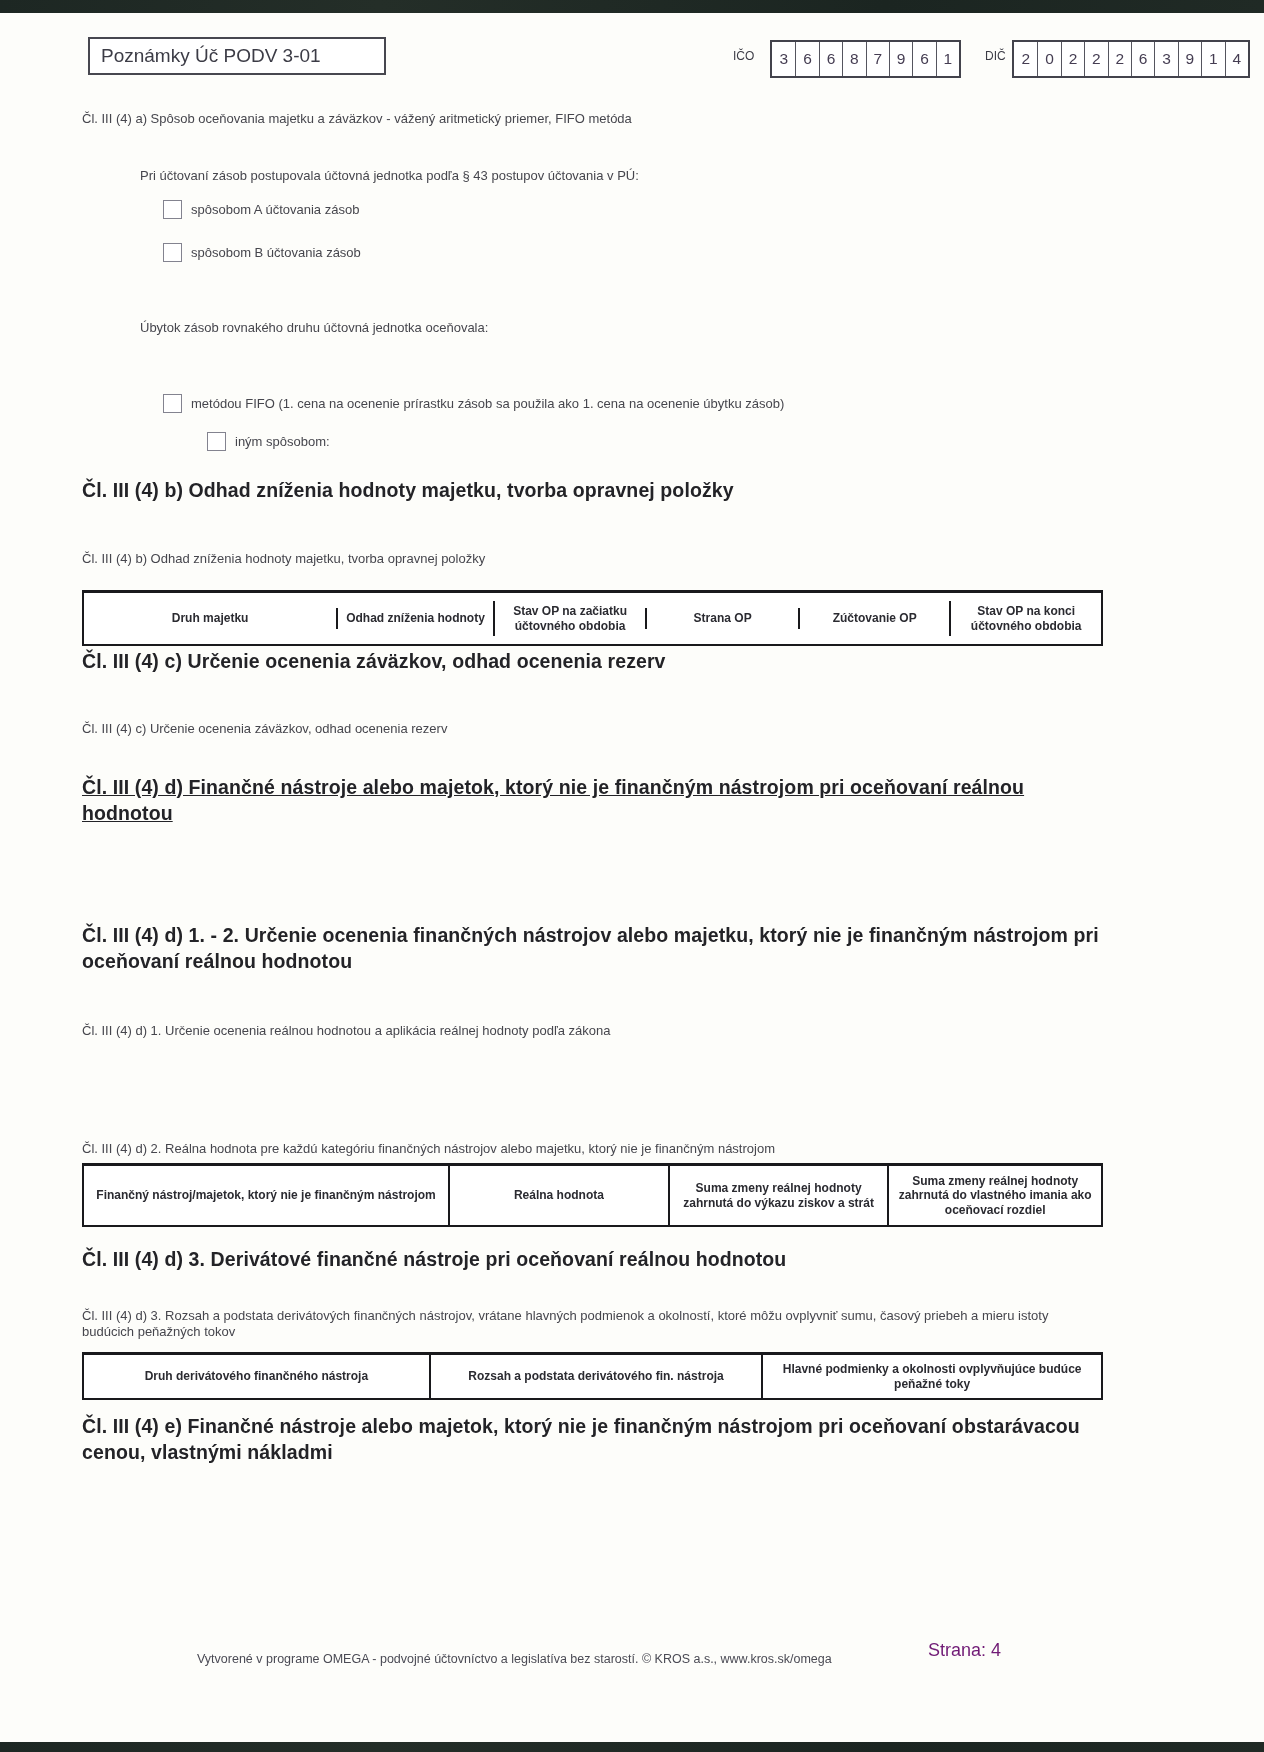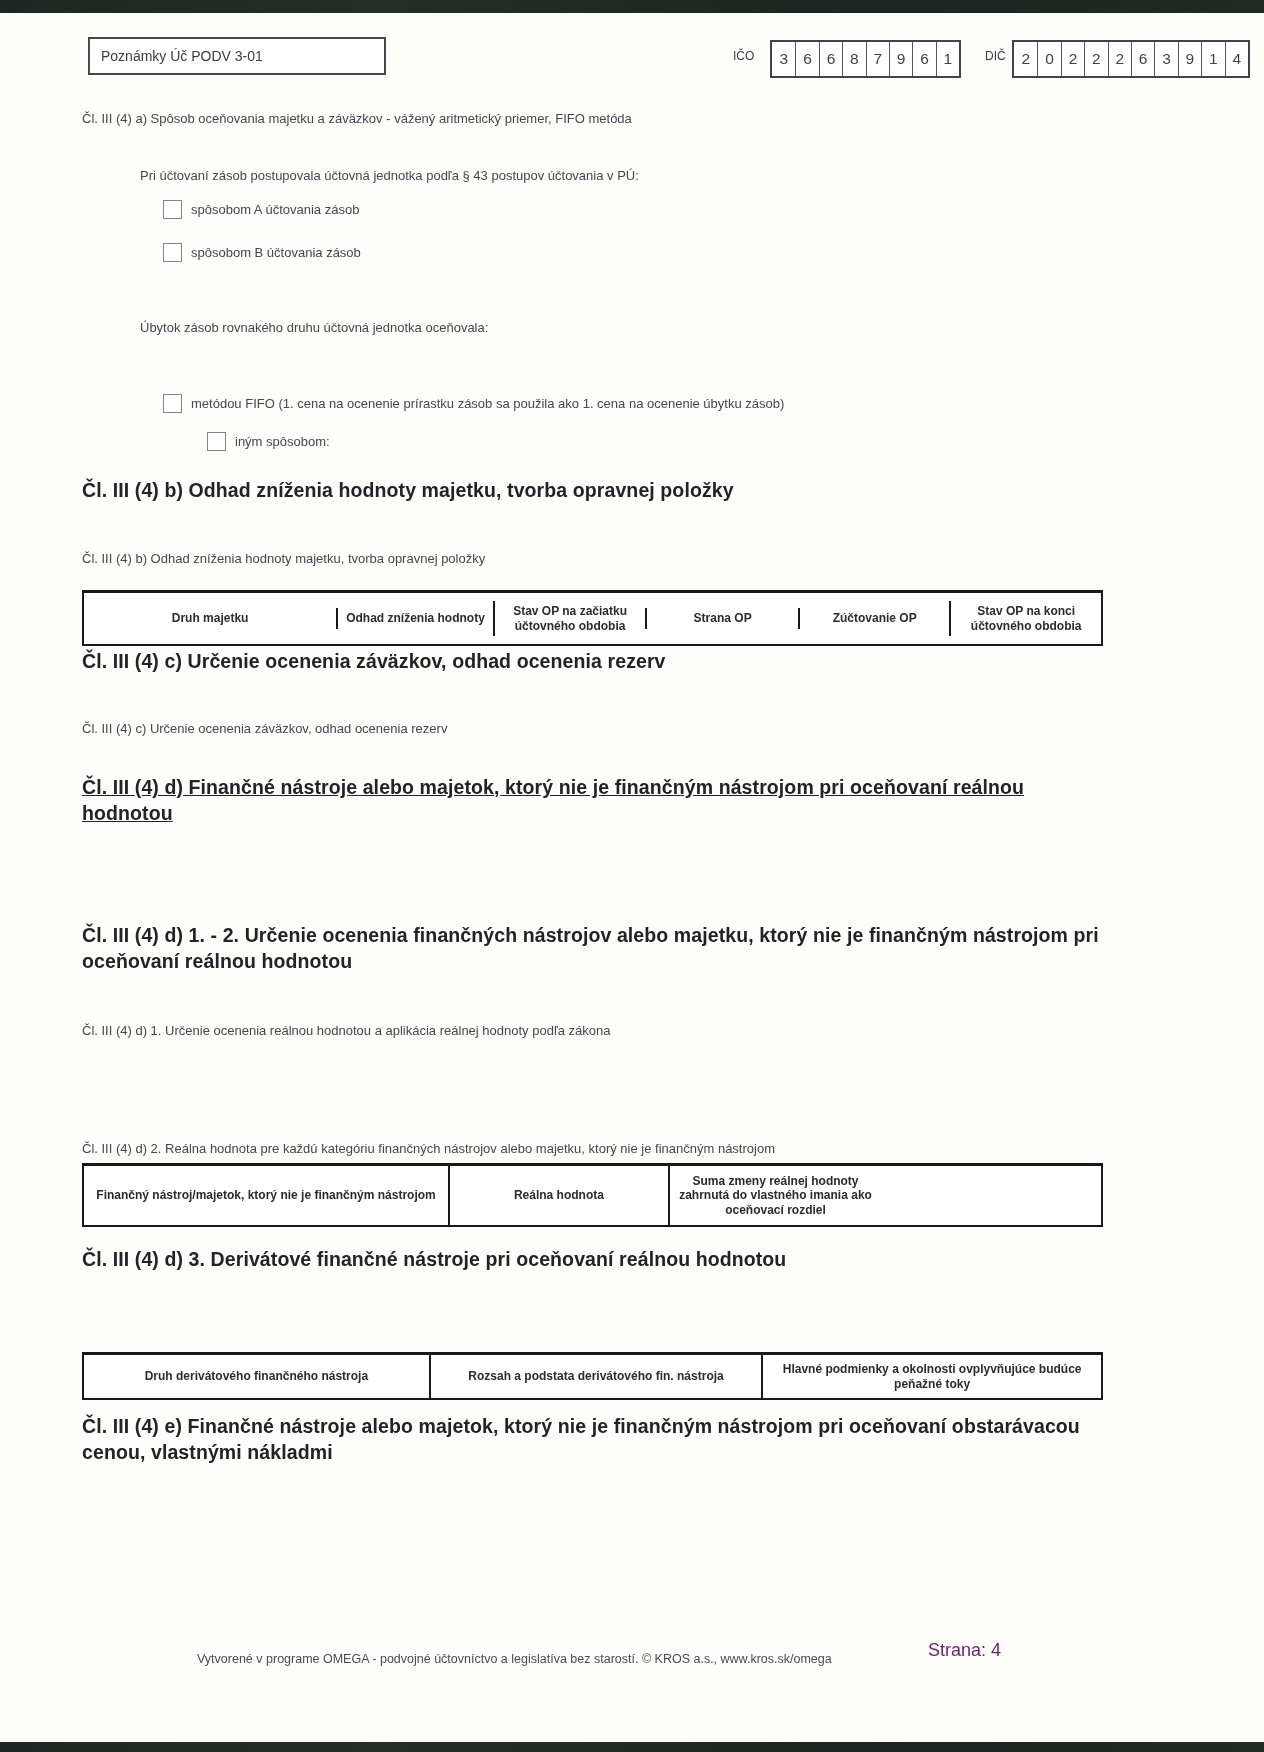"Poznámky Úč PODV 3-01" .form-title-box { font-size: 14px -> 19px }
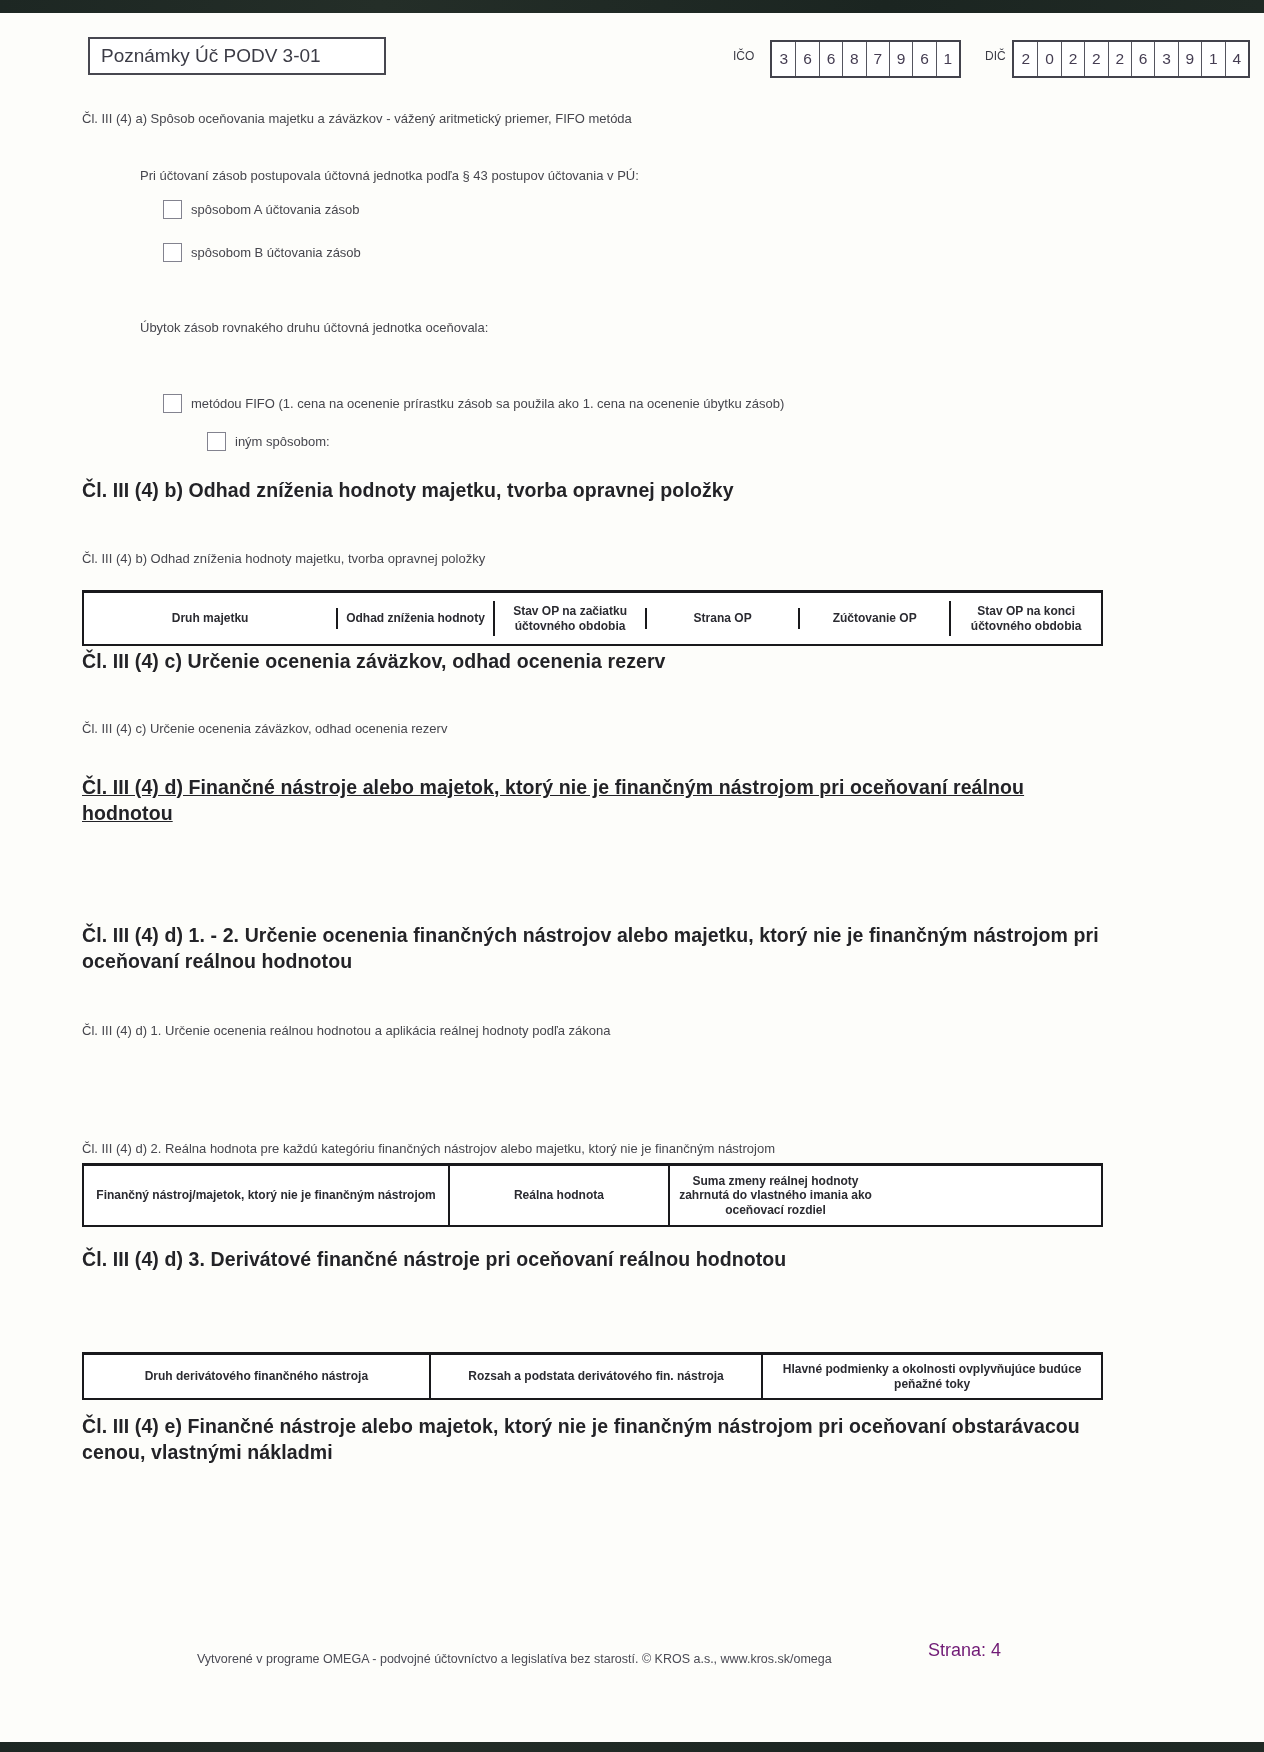"Suma zmeny reálnej hodnoty zahrnutá do výkazu" div.tbl-cell { html: none -> <div>Suma zmeny reálnej hodnoty zahrnutá do výkazu ziskov a strát</div> }
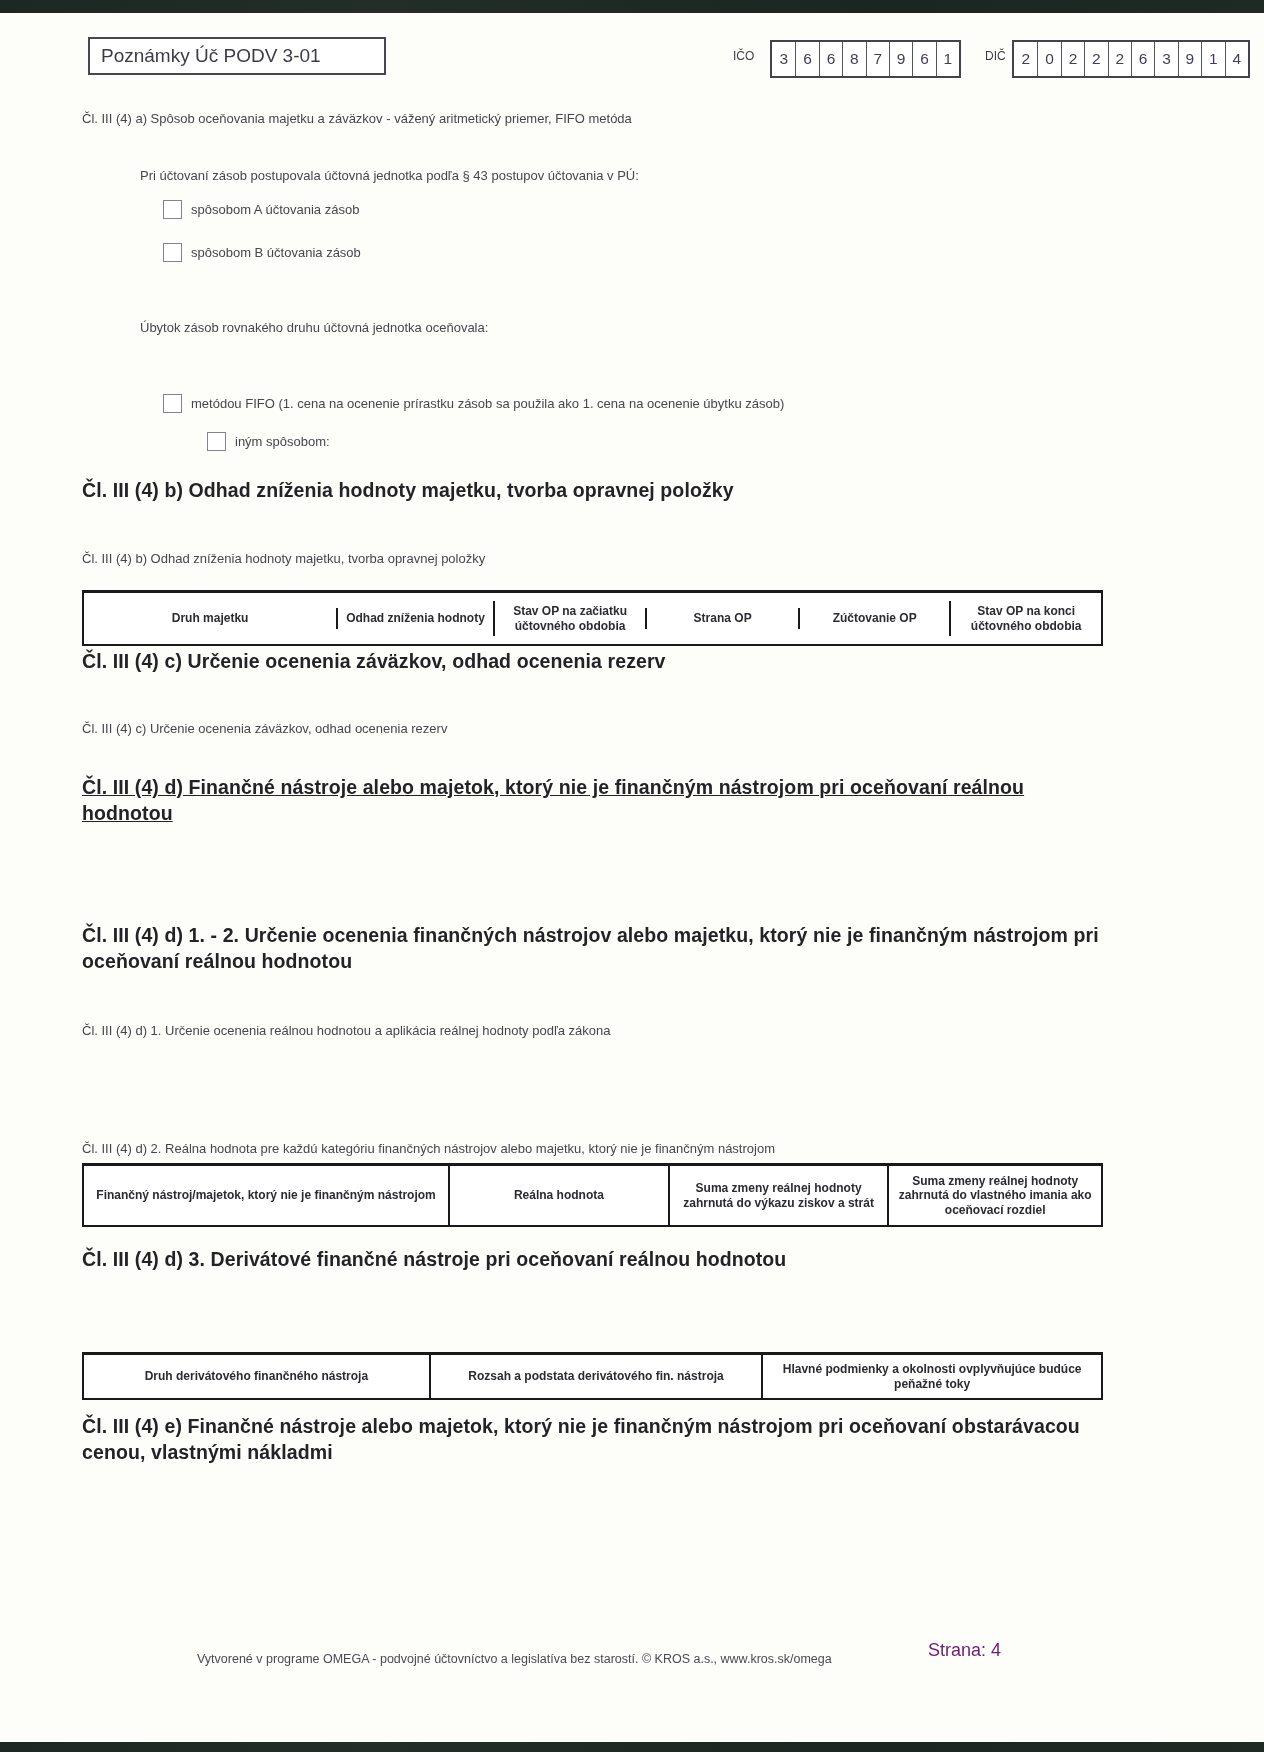"Čl. III (4) d) 3. Rozsah" div.abs { html: none -> <div>Čl. III (4) d) 3. Rozsah a podstata derivátových finančných nástrojov, vrátane hlavných podmienok a okolností, ktoré môžu ovplyvniť sumu, časový priebeh a mieru istoty budúcich peňažných tokov</div> }
